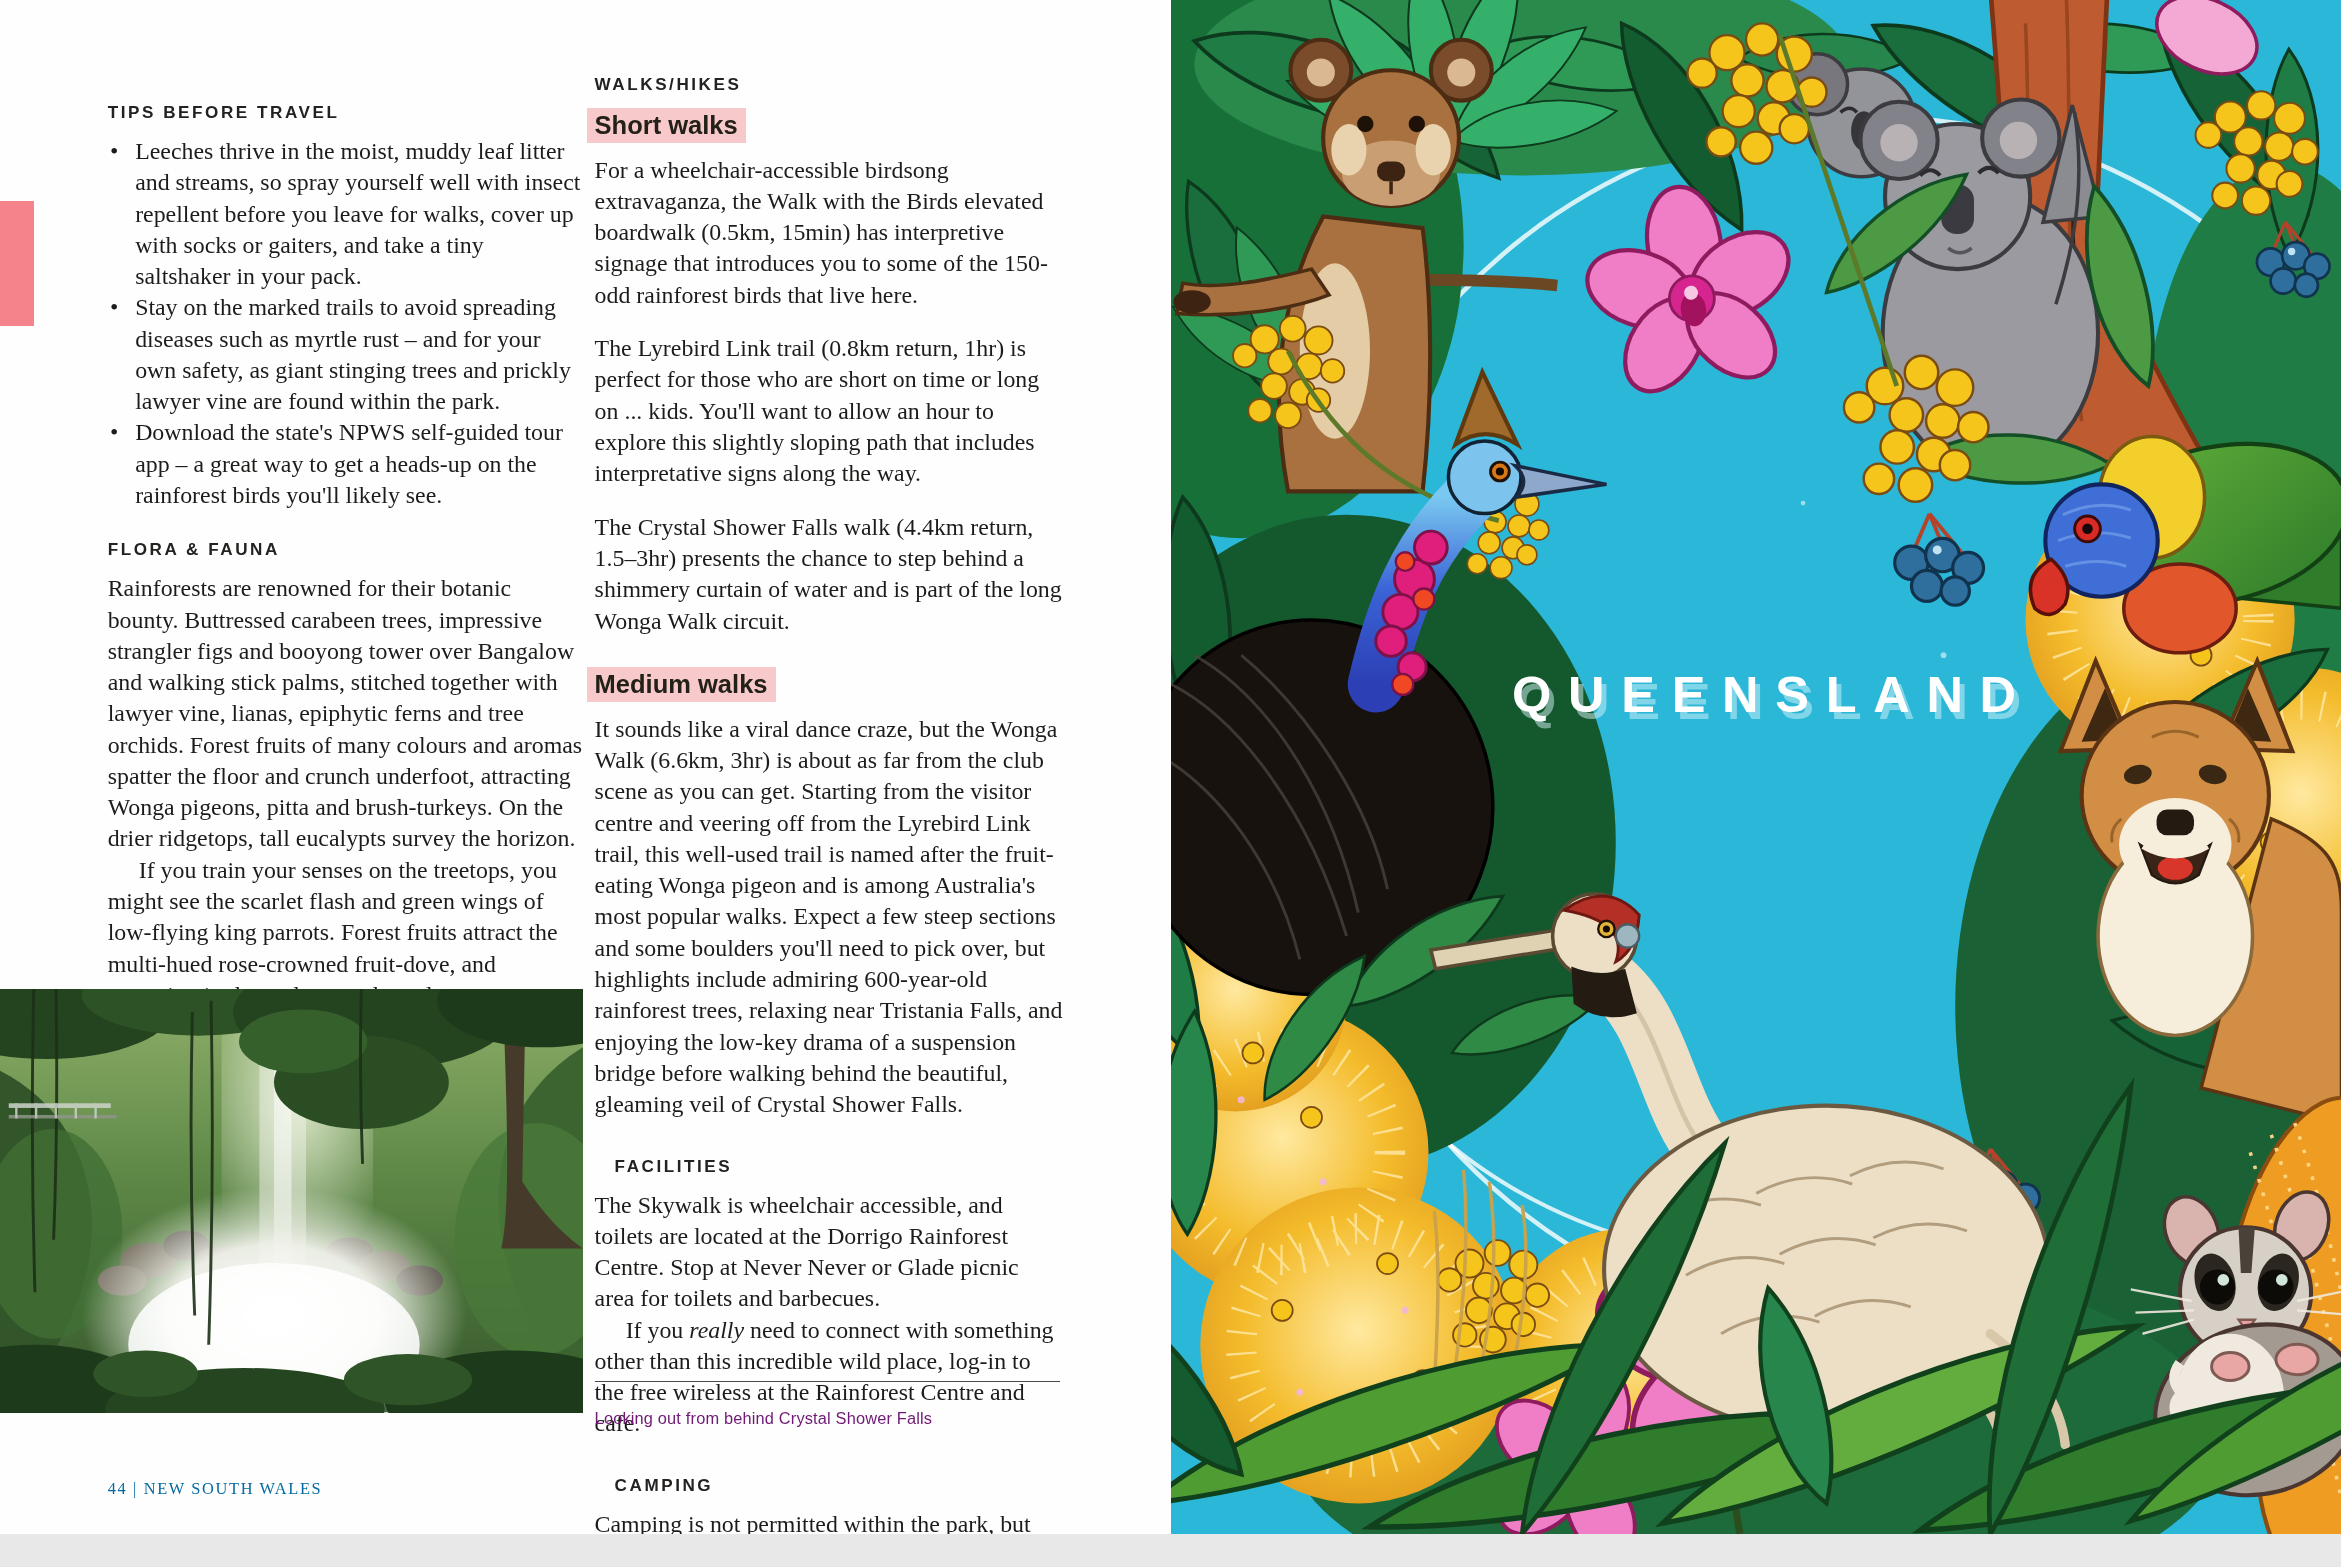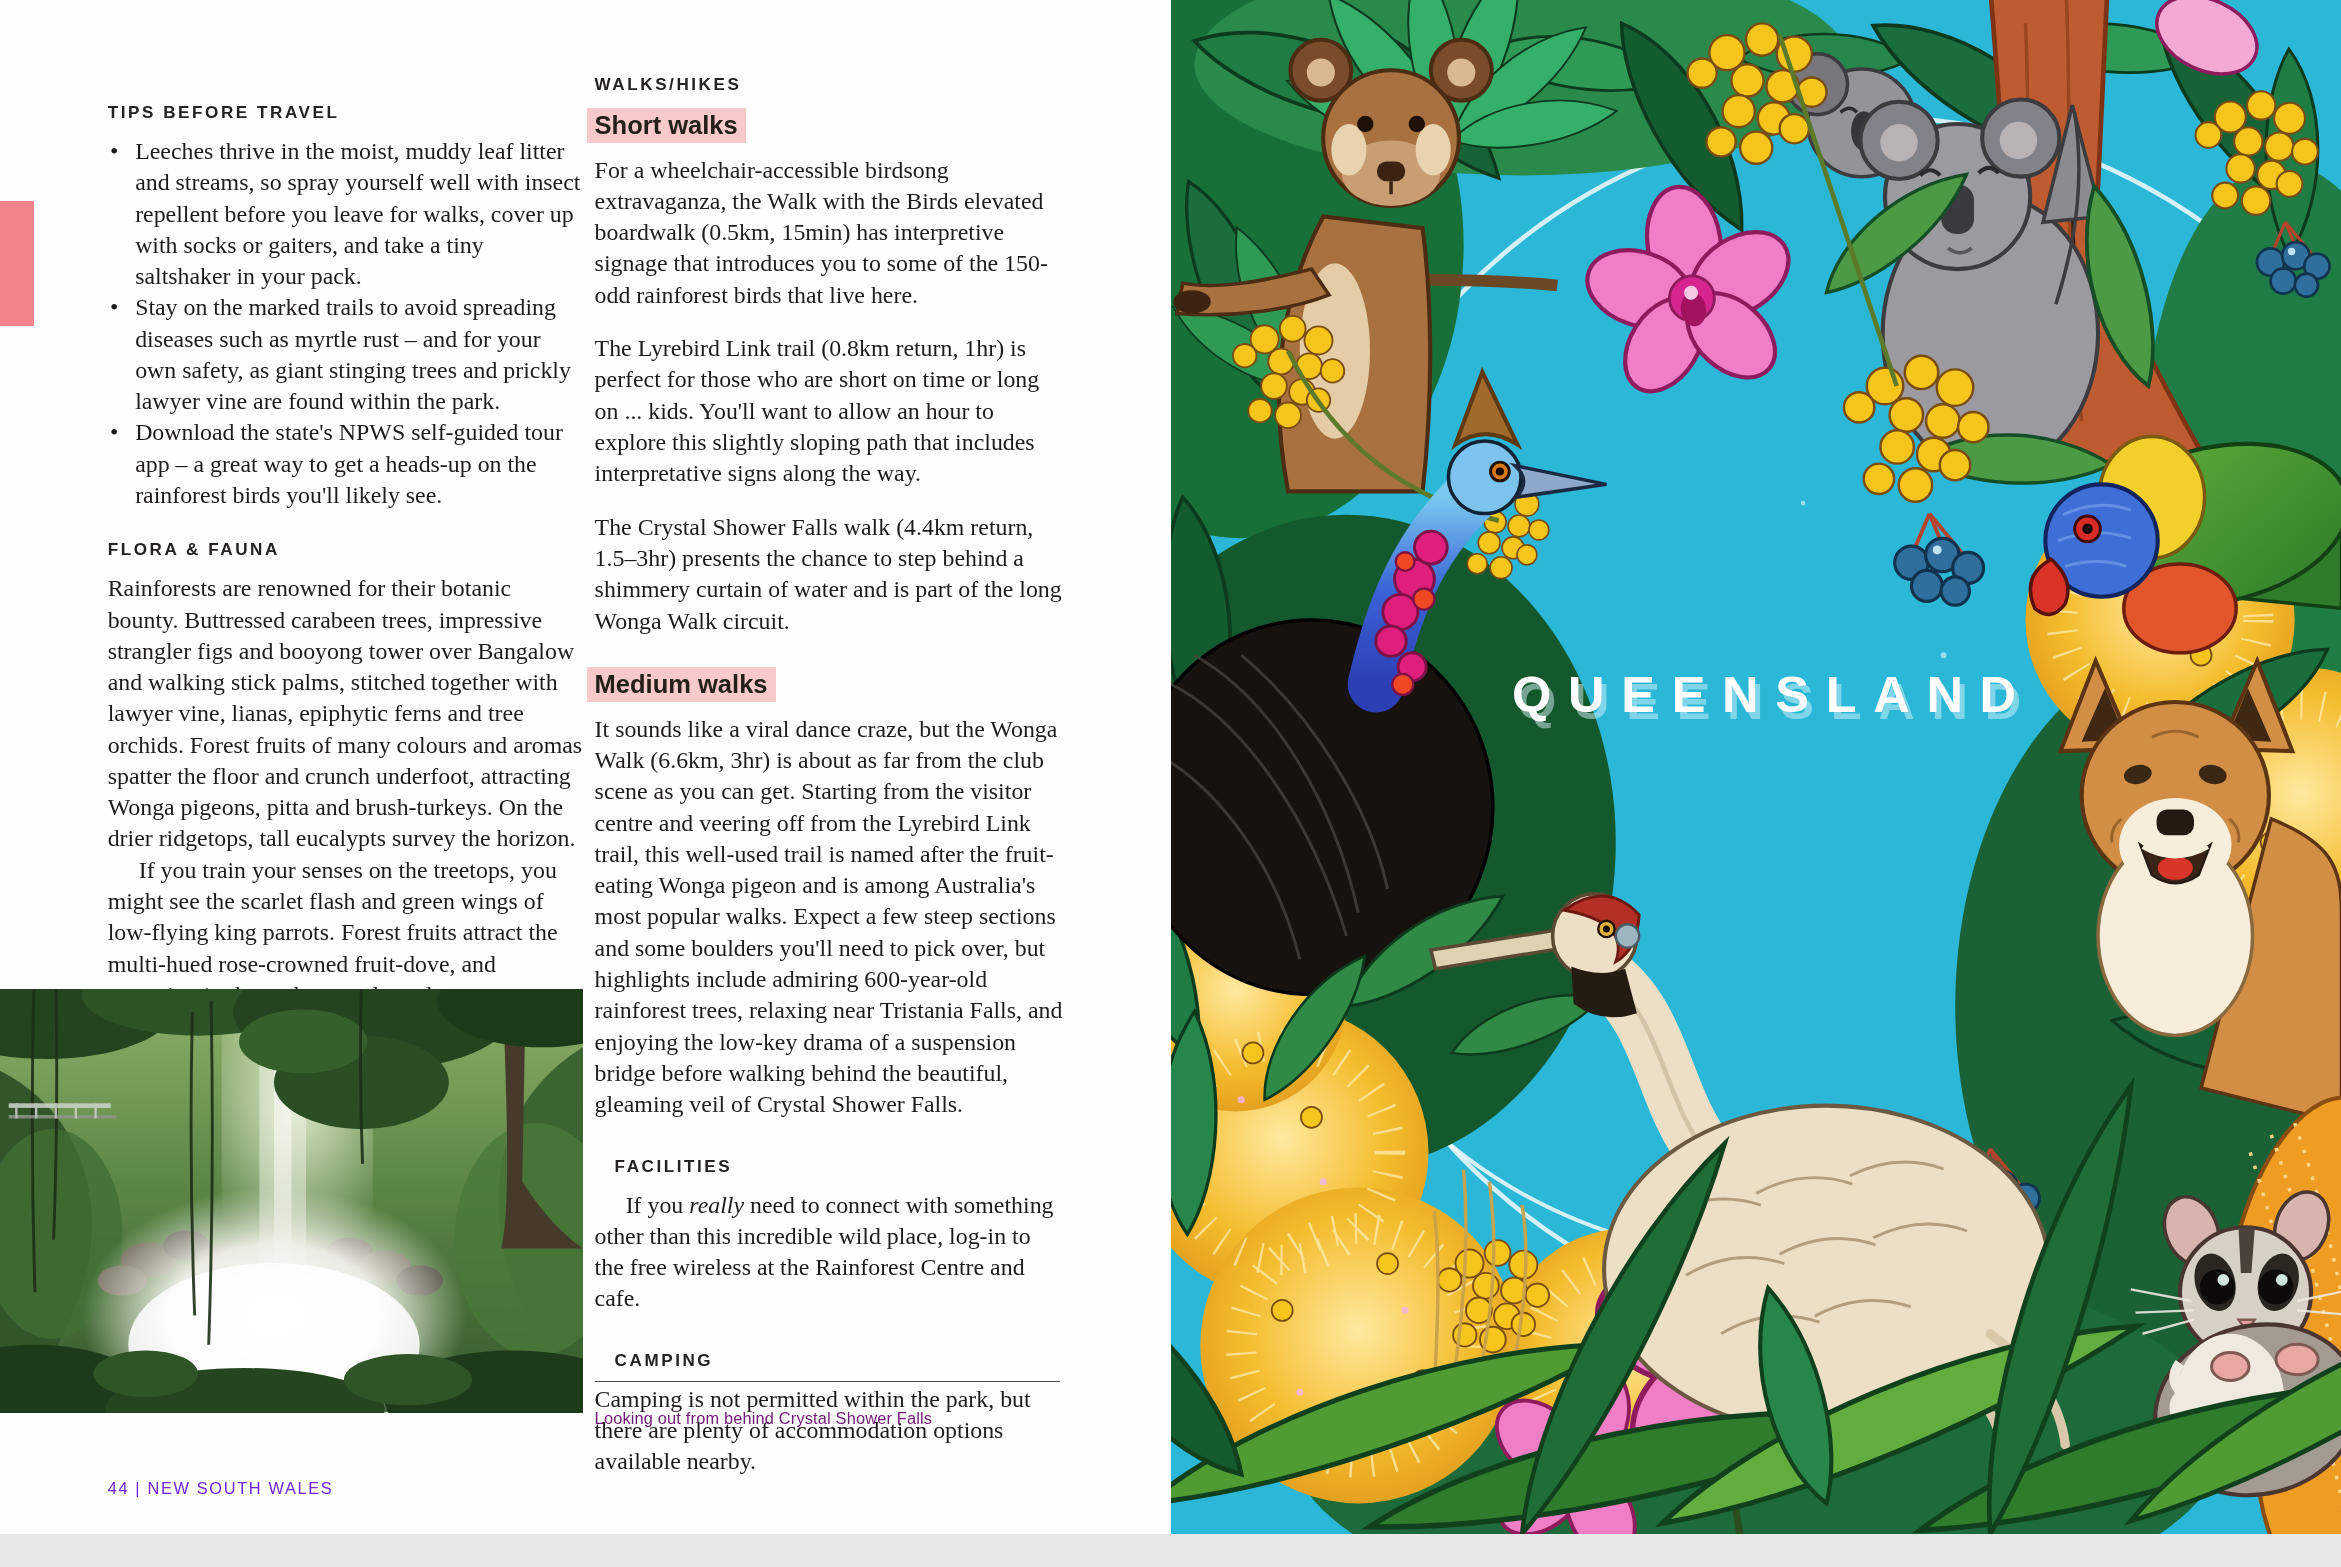"The Skywalk is wheelchair accessible," p.body { html: none -> <p>The Skywalk is wheelchair accessible, and toilets are located at the Dorrigo Rainforest Centre. Stop at Never Never or Glade picnic area for toilets and barbecues.</p> }
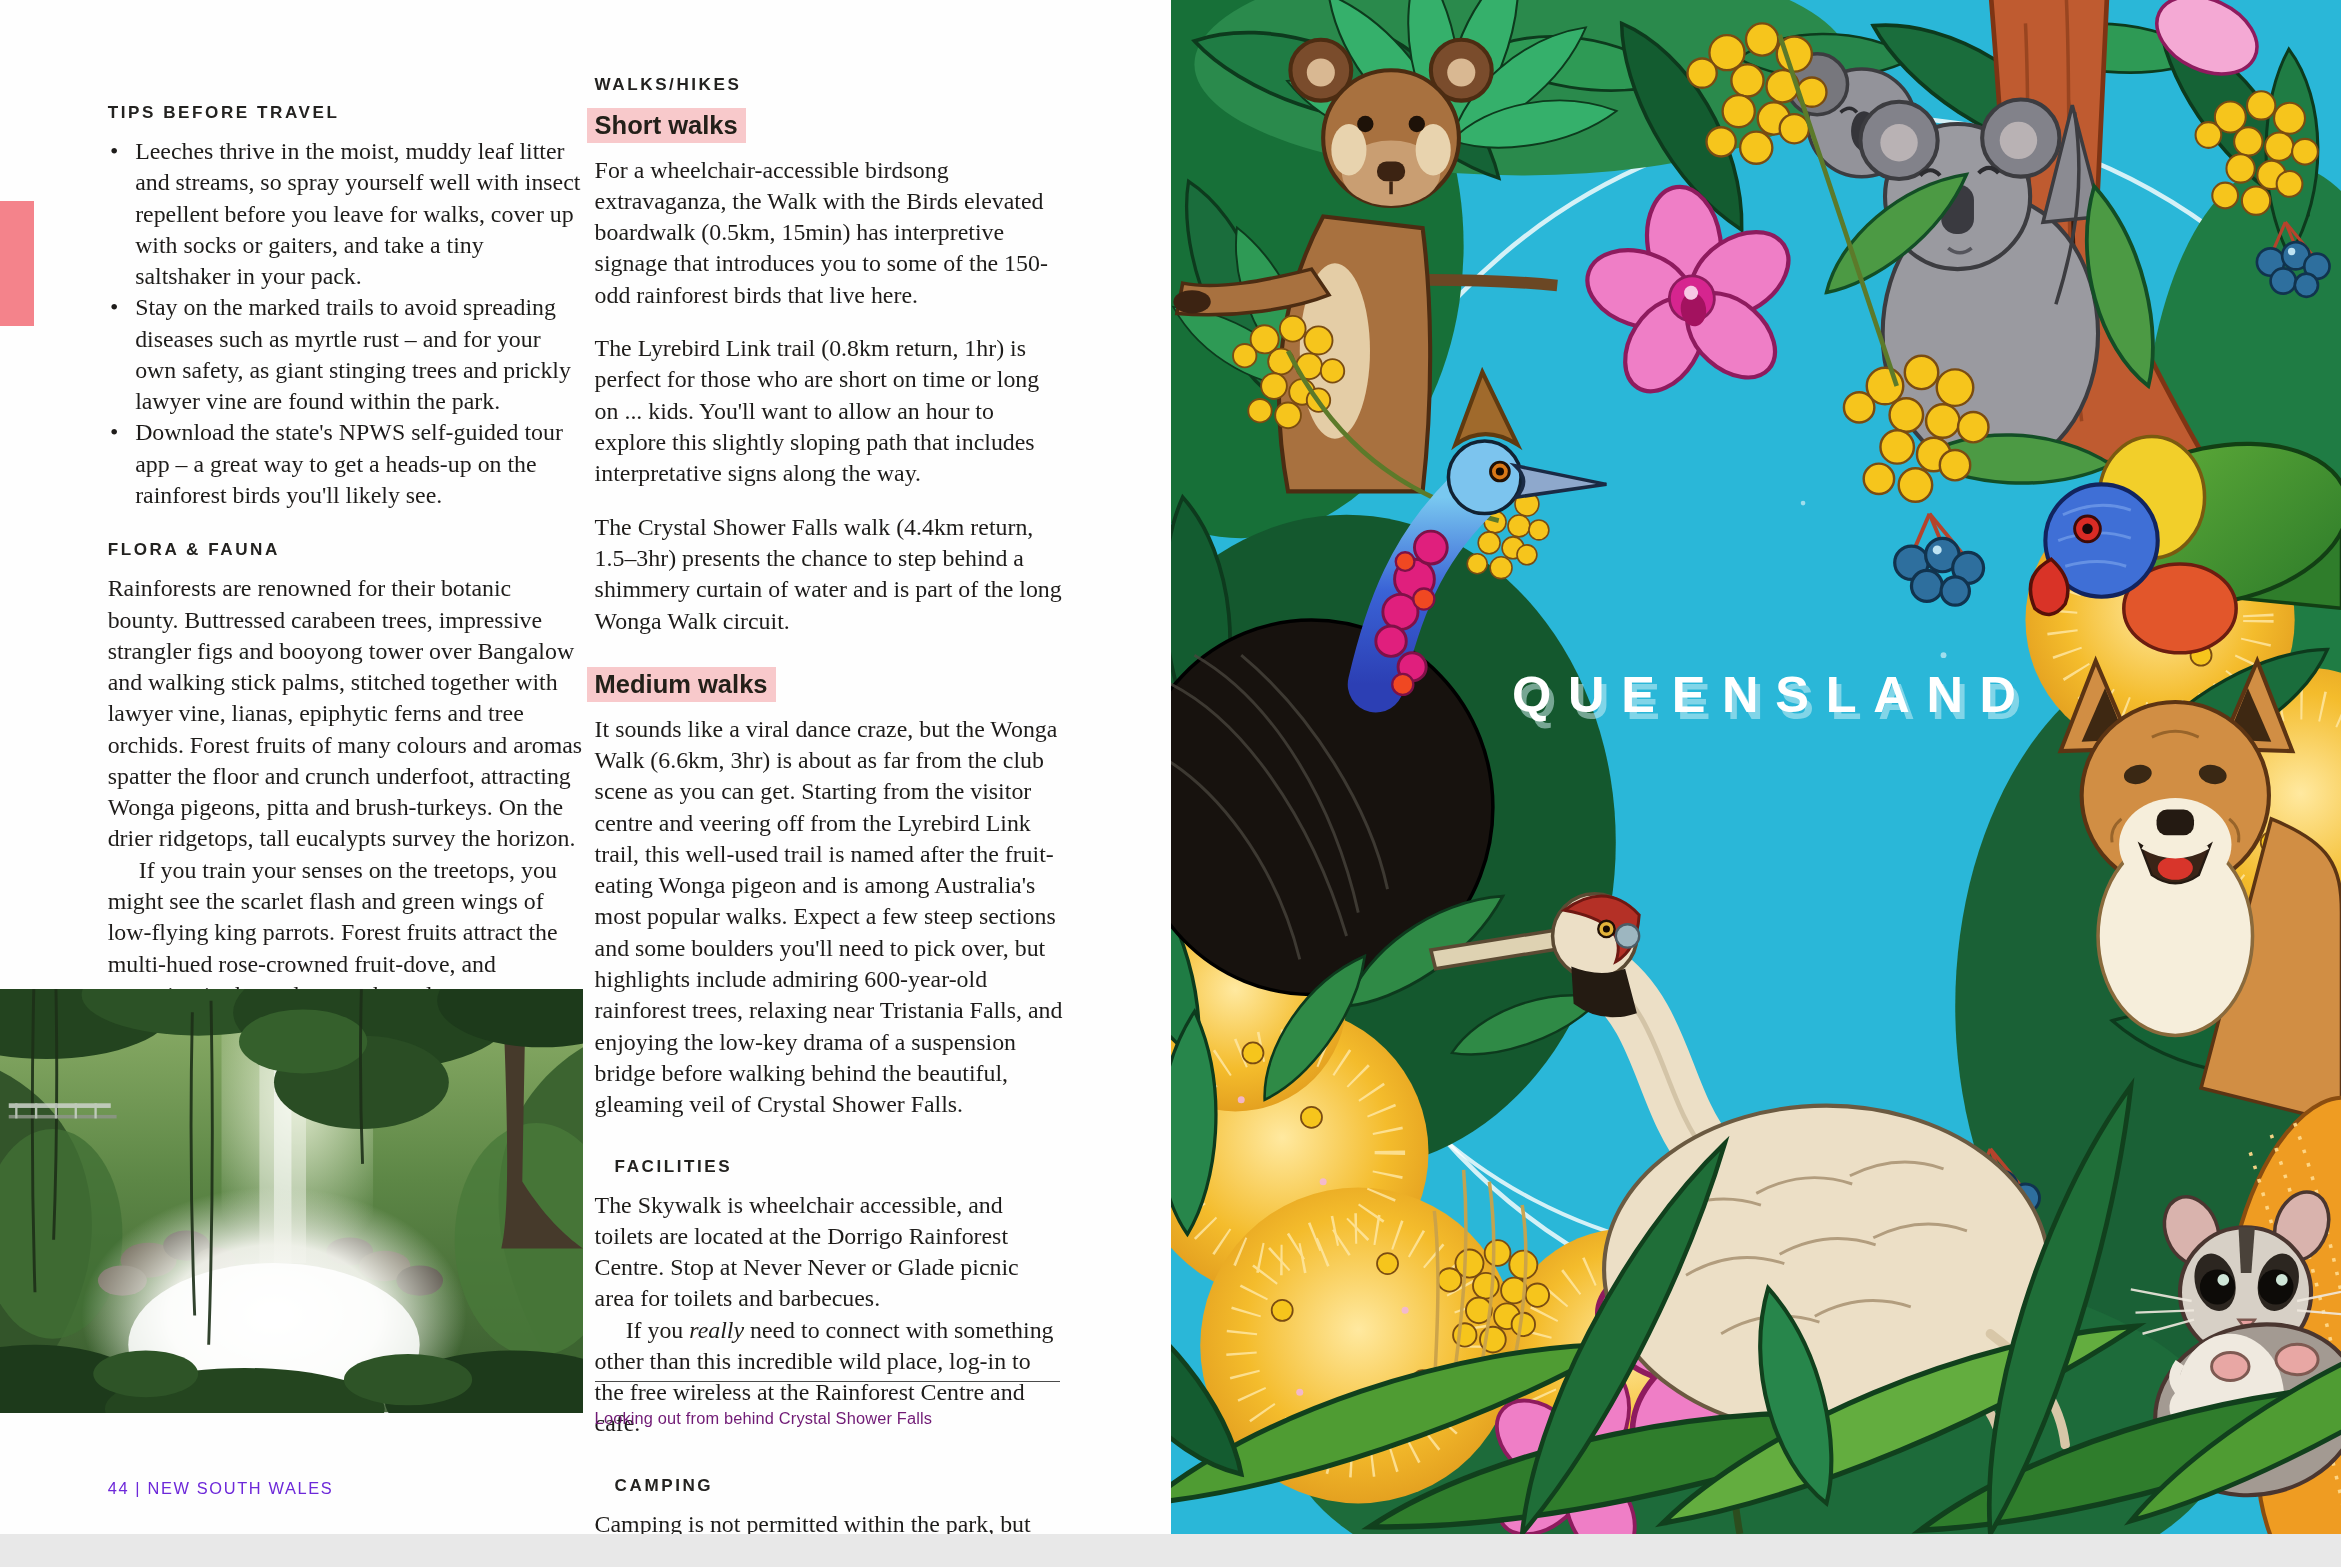"44 | NEW SOUTH WALES" .footer { color: #6d28d9 -> #0369a1; font-family: Liberation Sans, sans-serif -> Liberation Serif, serif }
